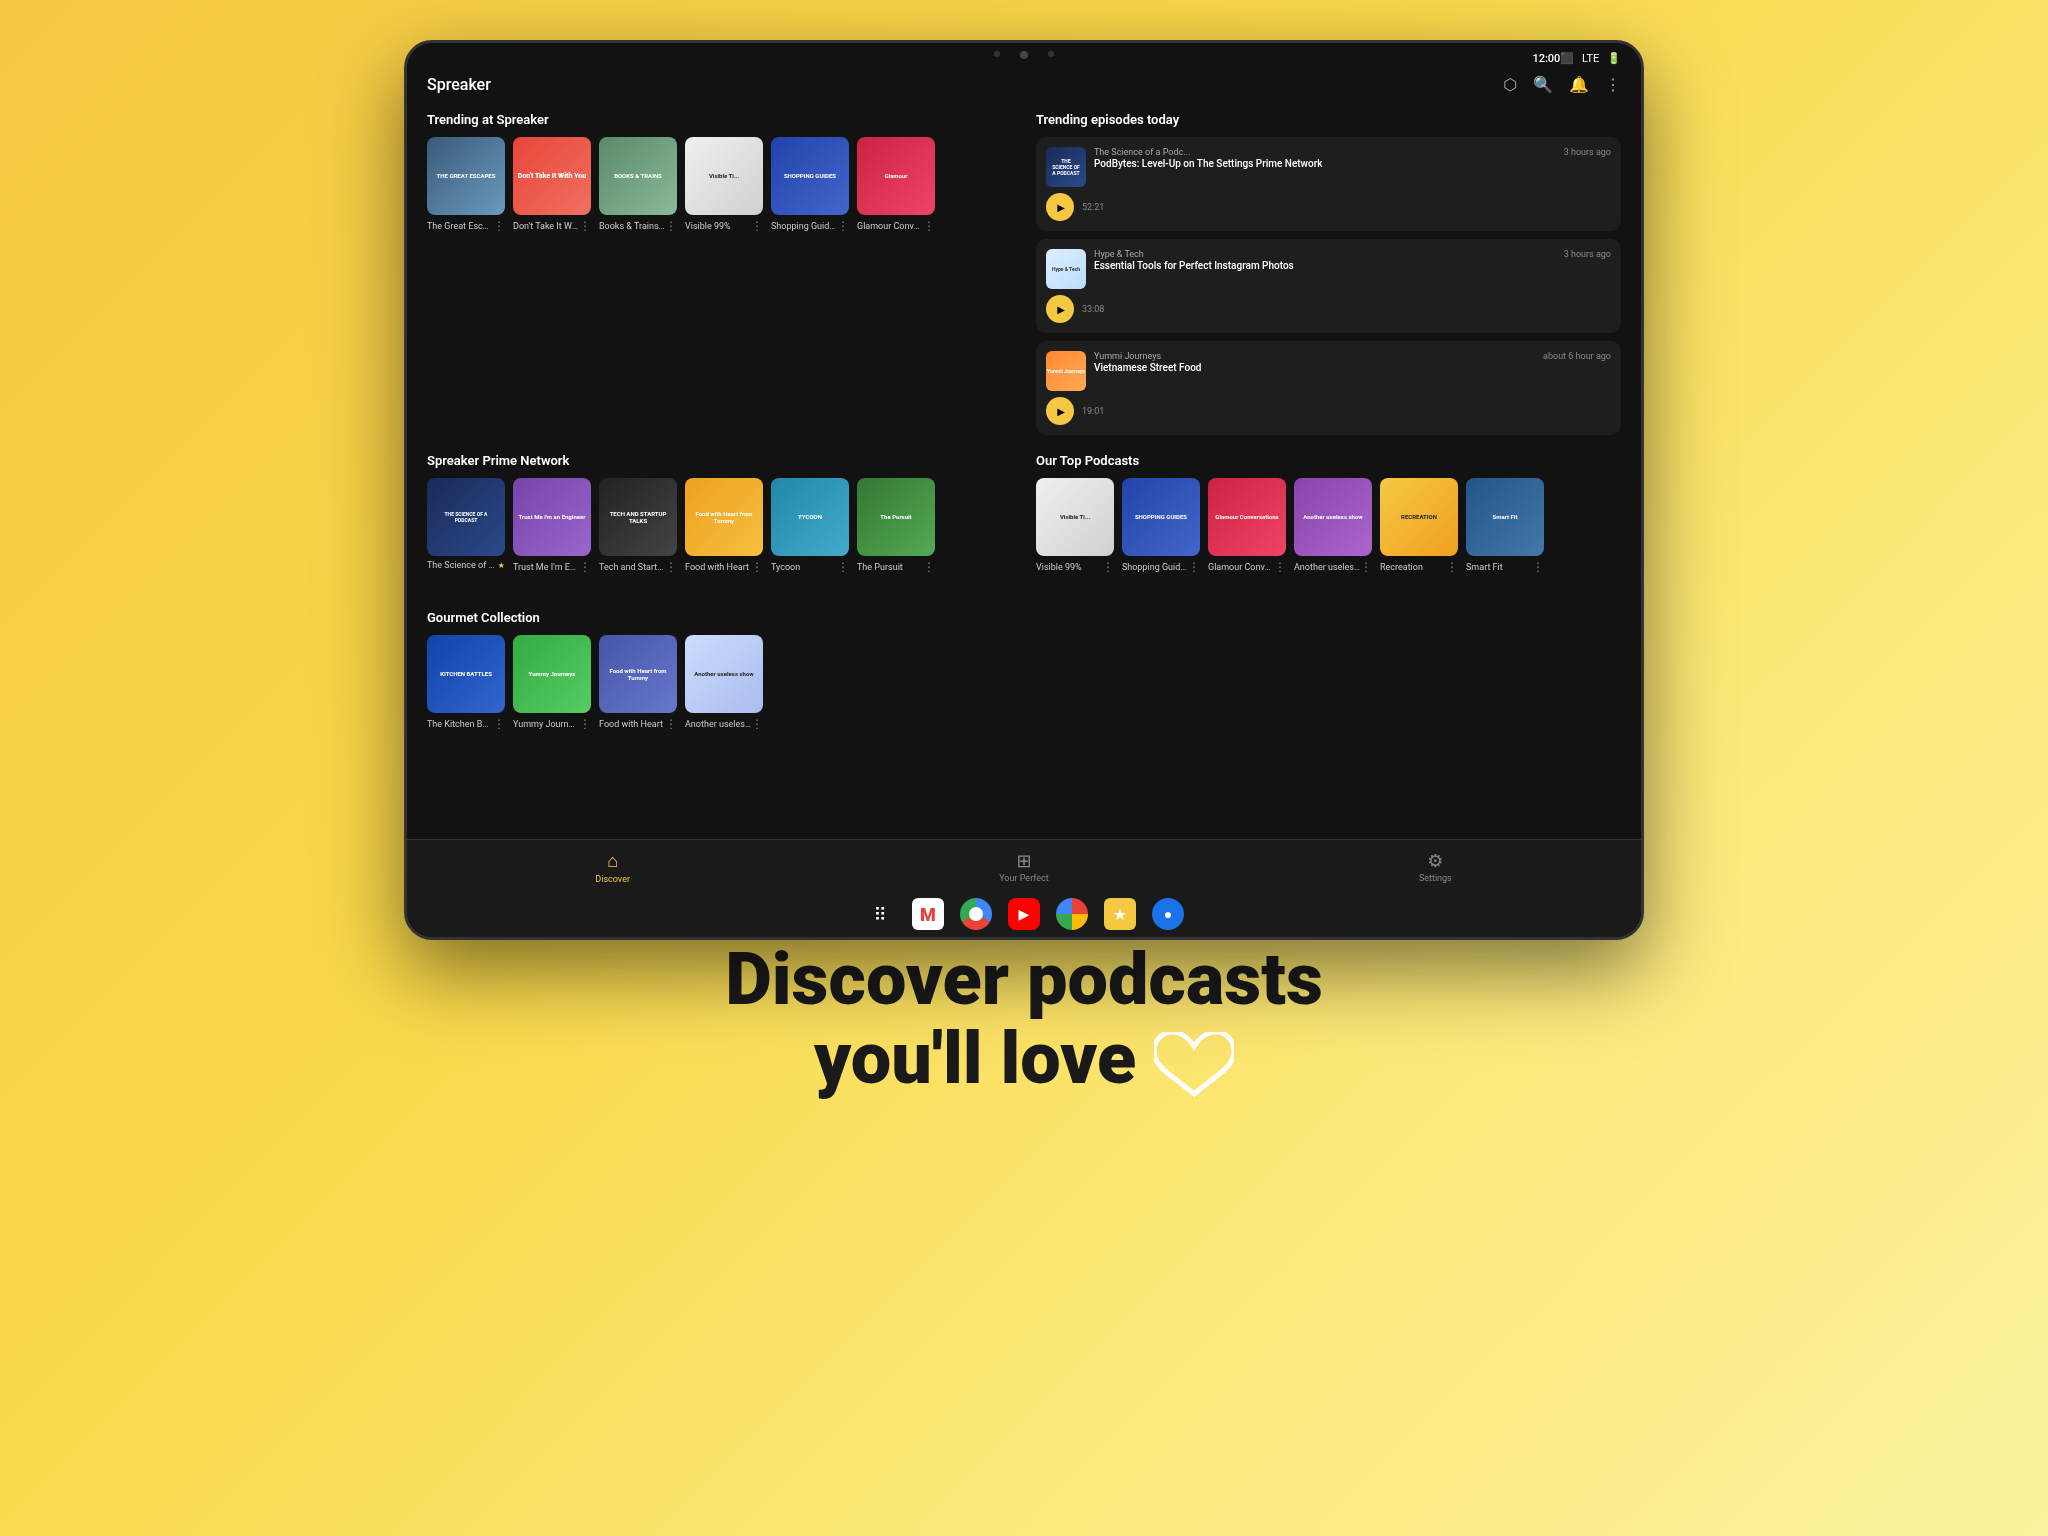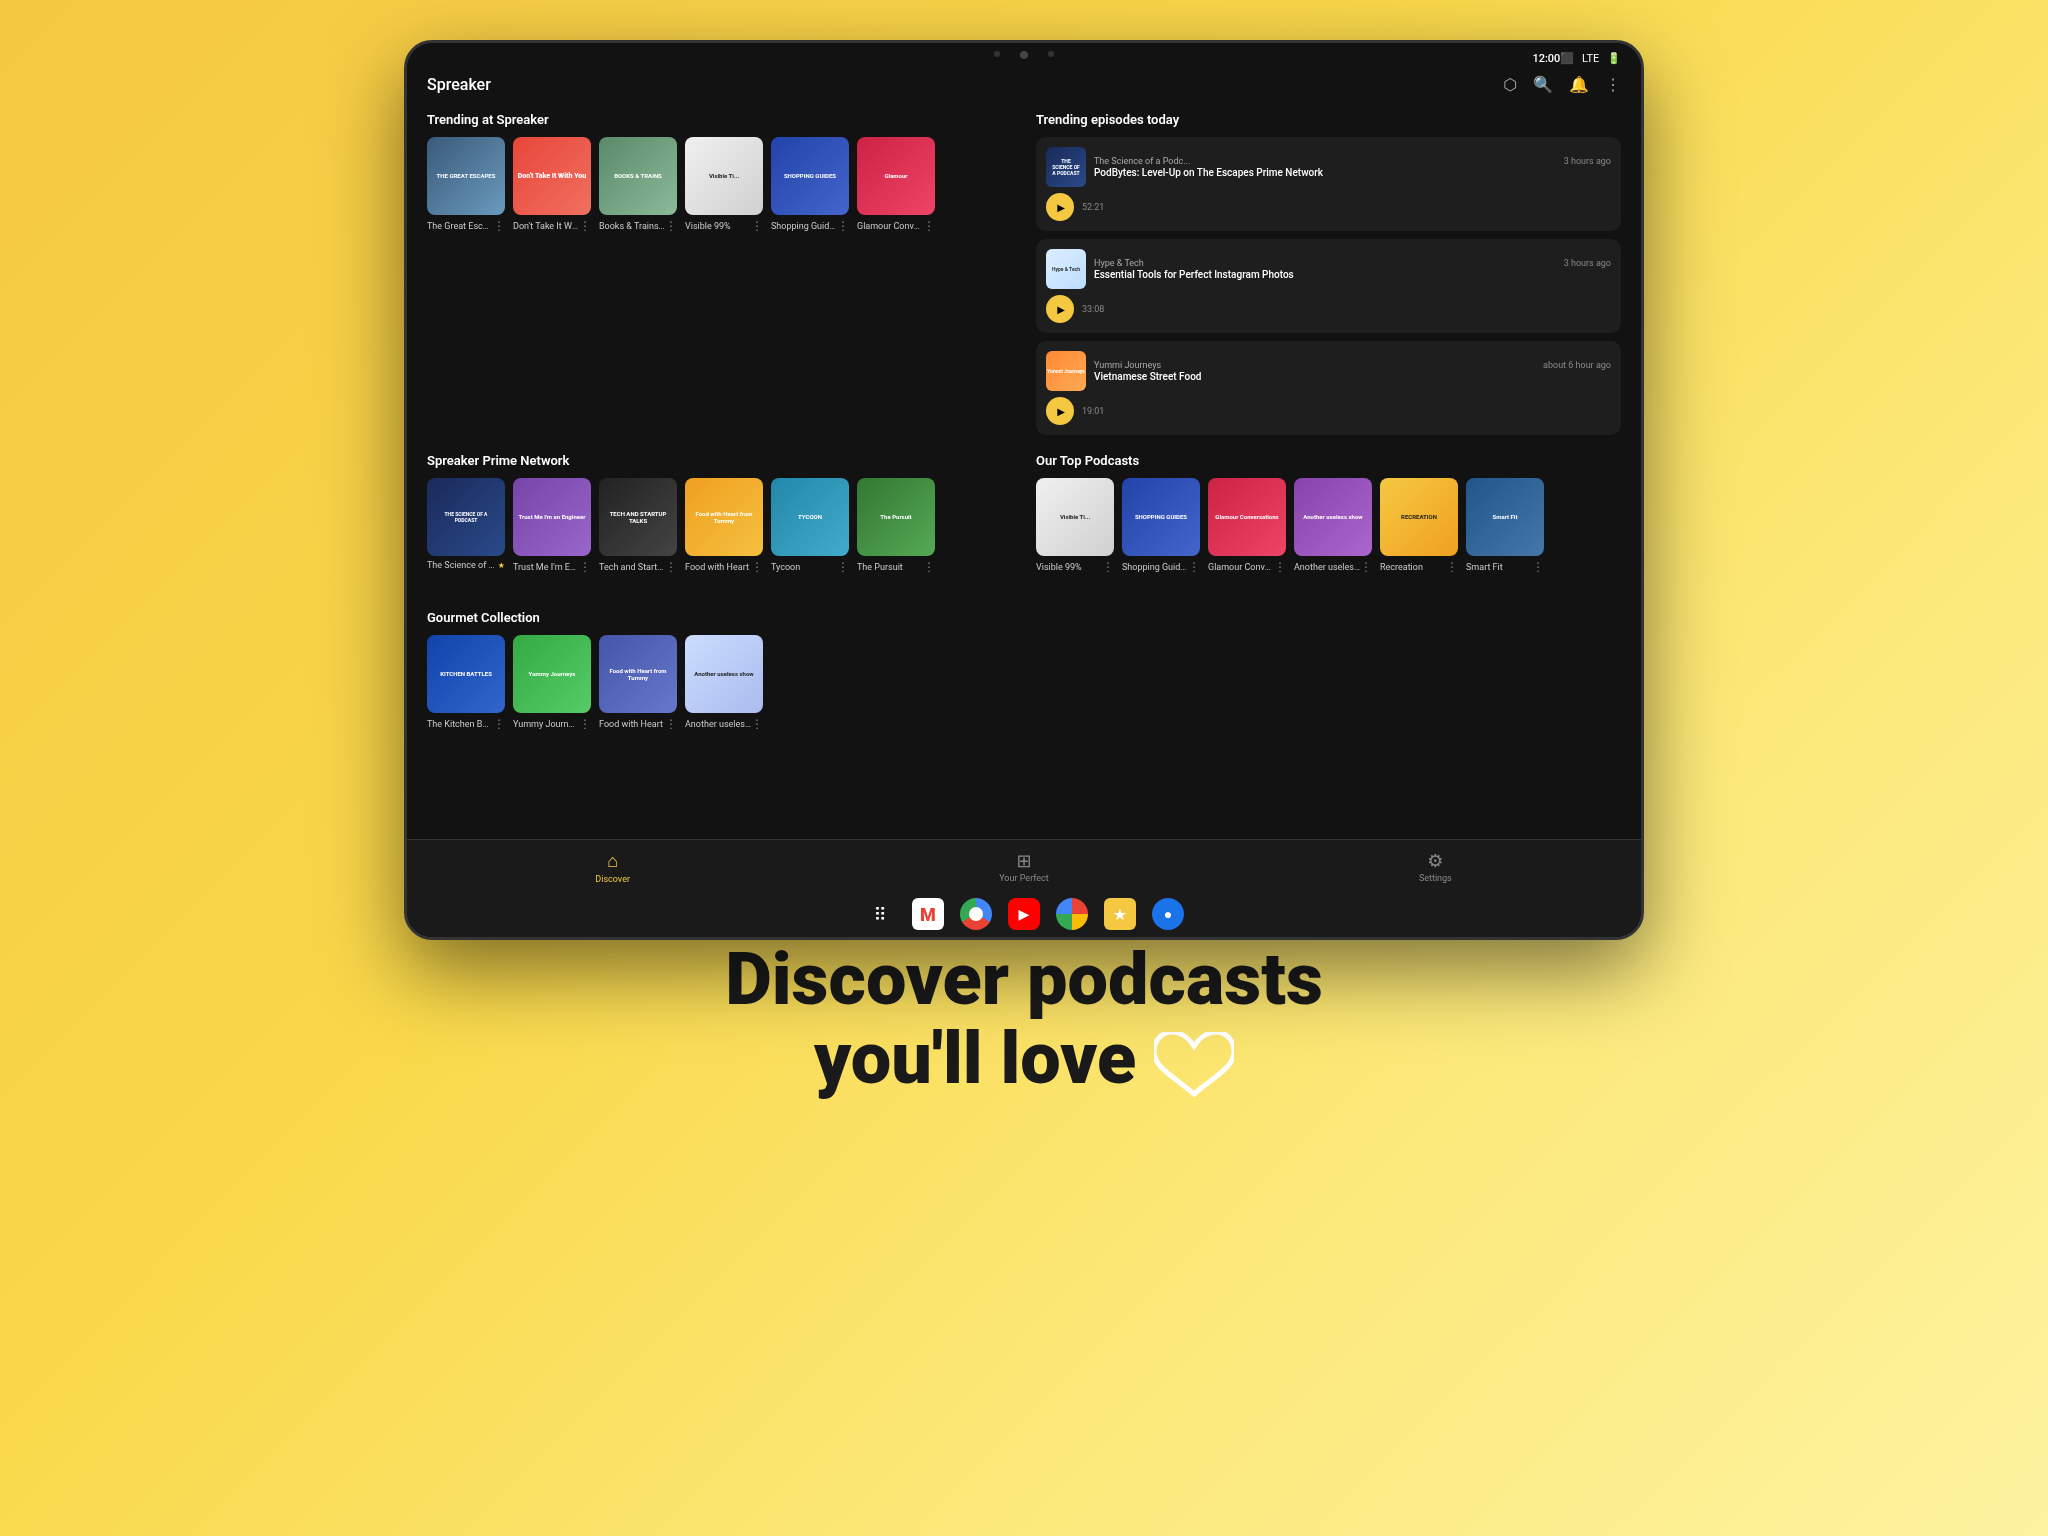"The Science of a Podc..." .episode-card-header { align-items: center -> flex-start }
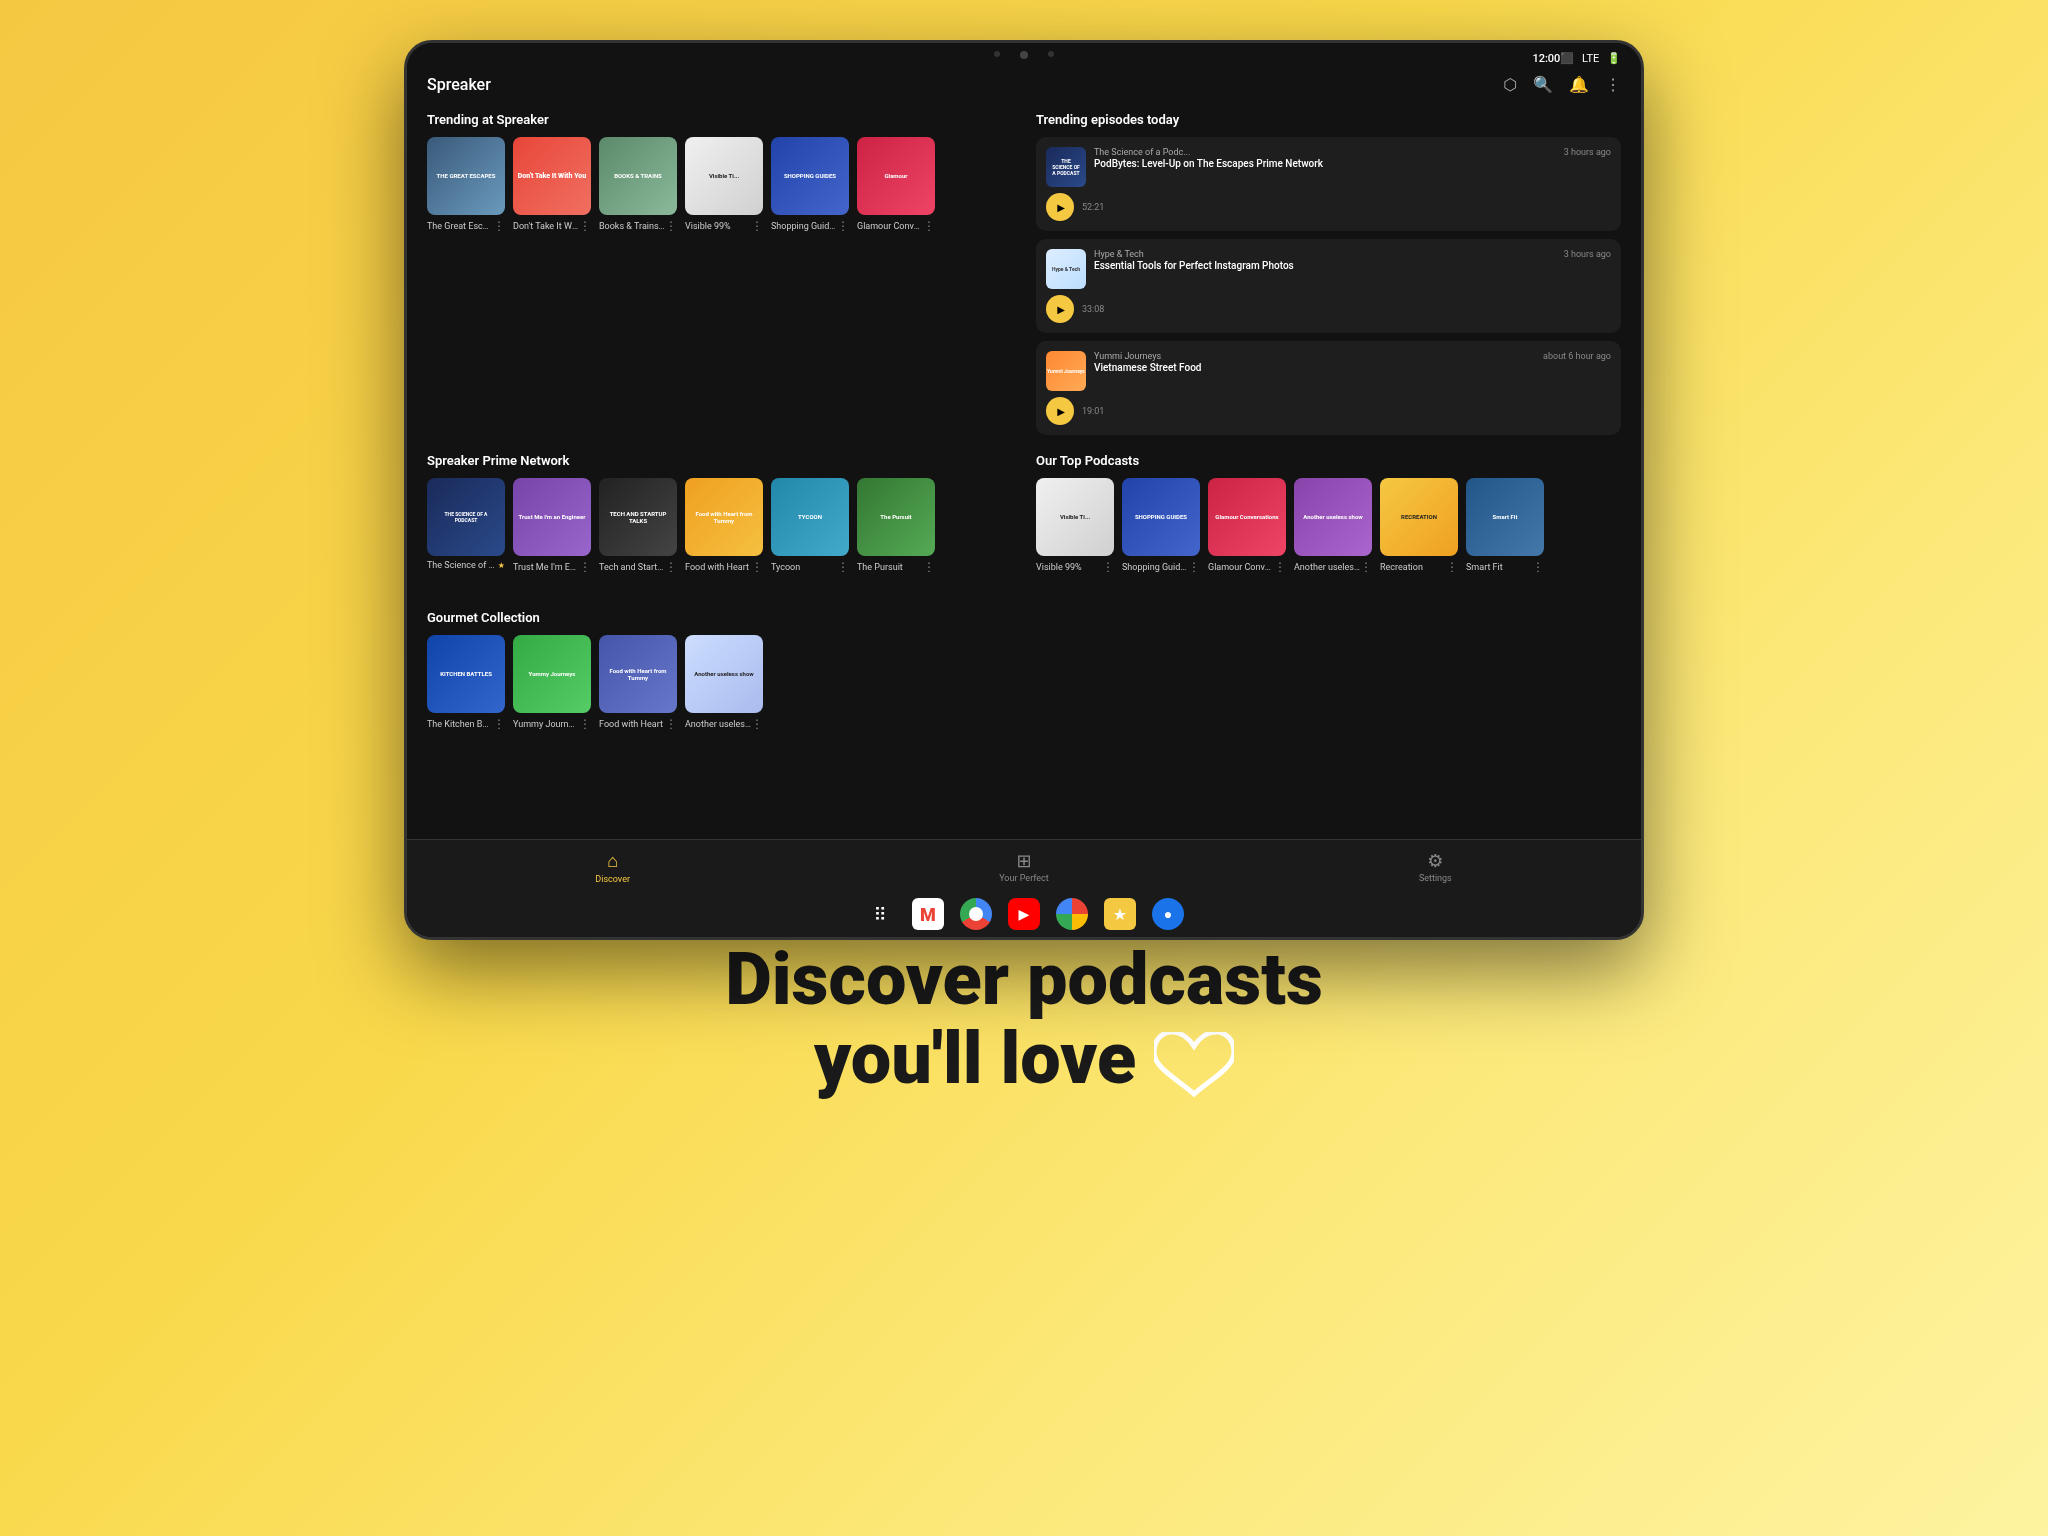"PodBytes: Level-Up on The Escapes" div.episode-title { text: Escapes -> Settings }
